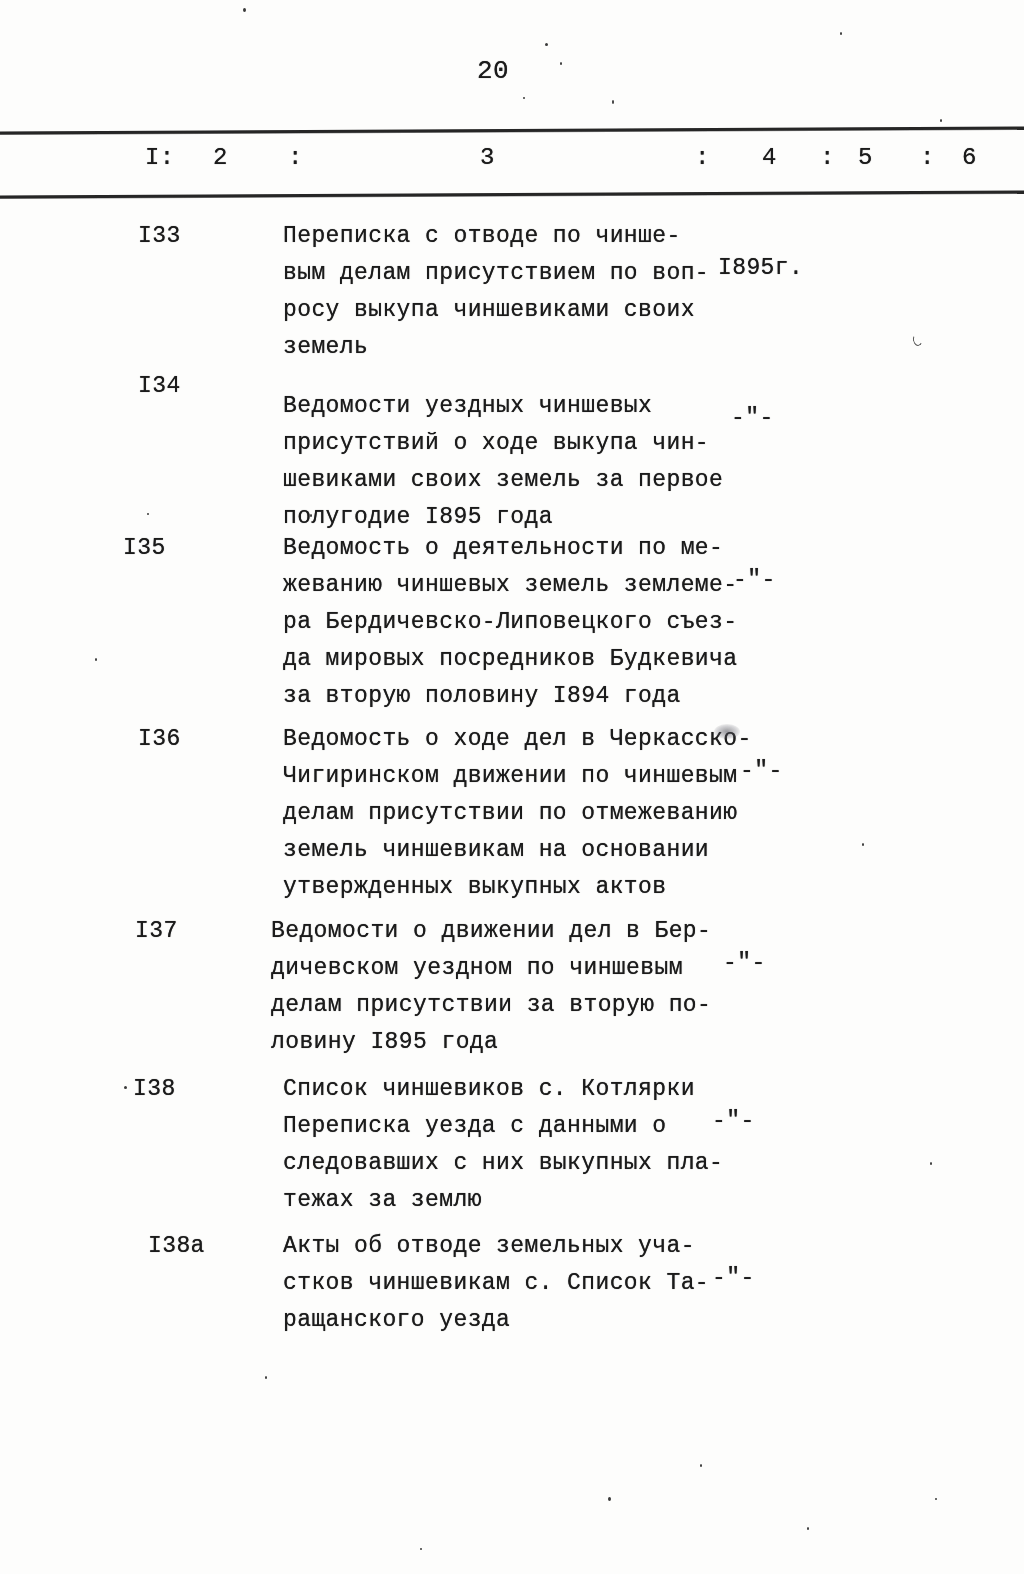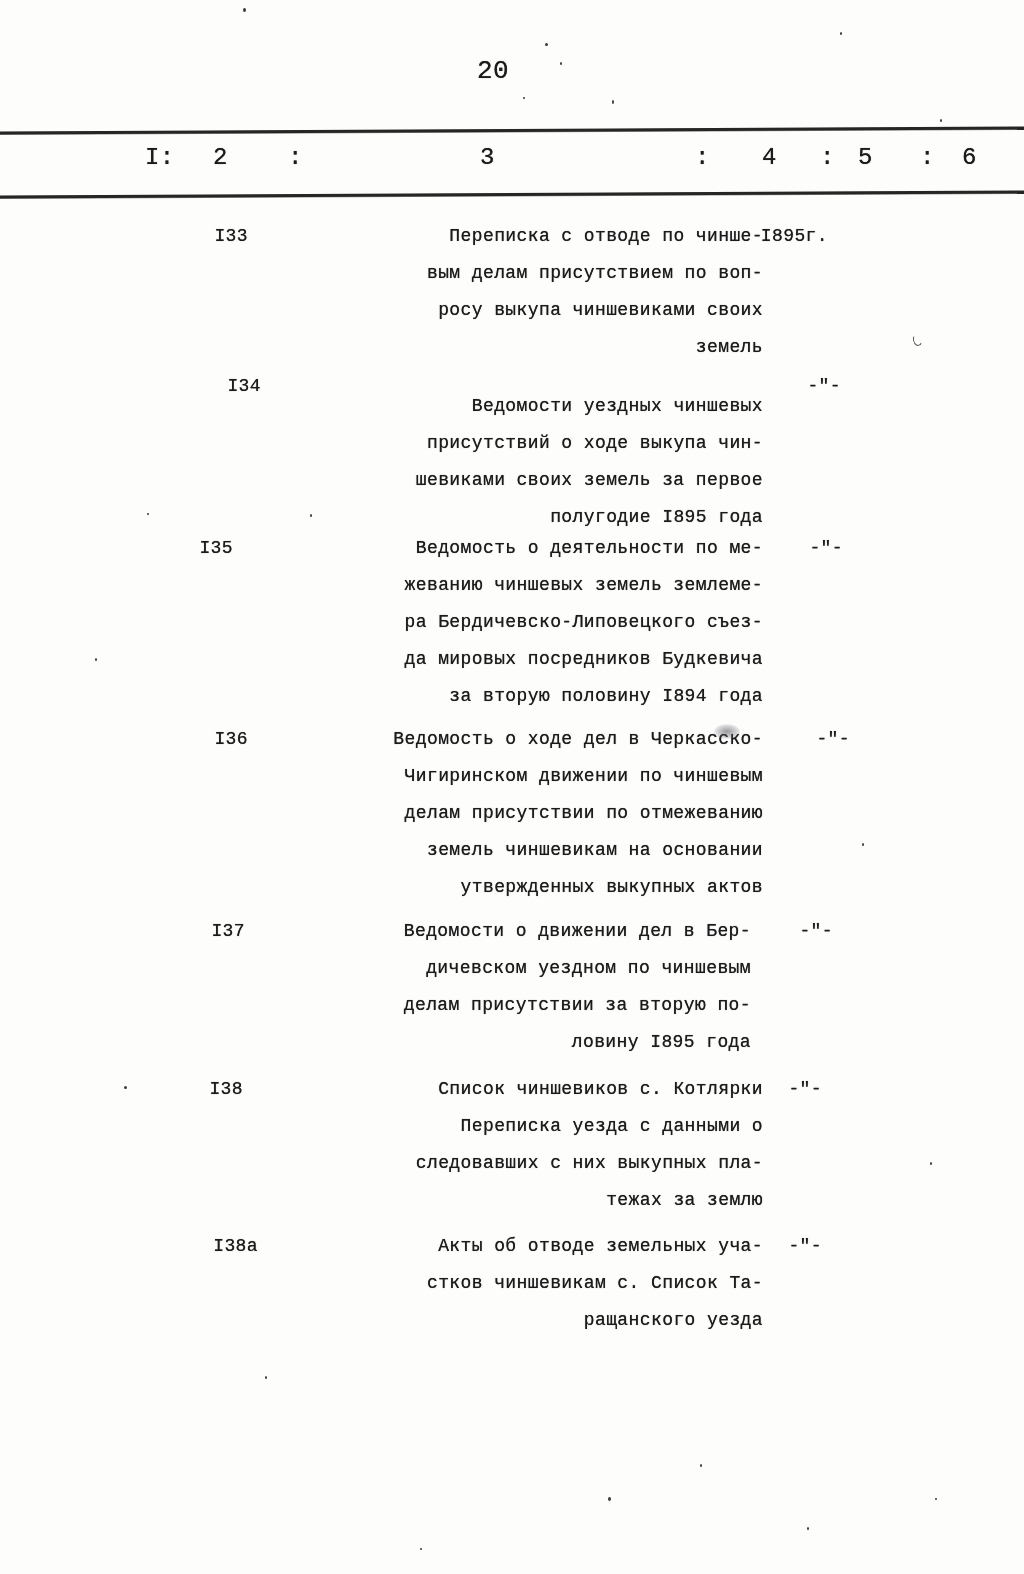"20" .page { text-align: right -> none }
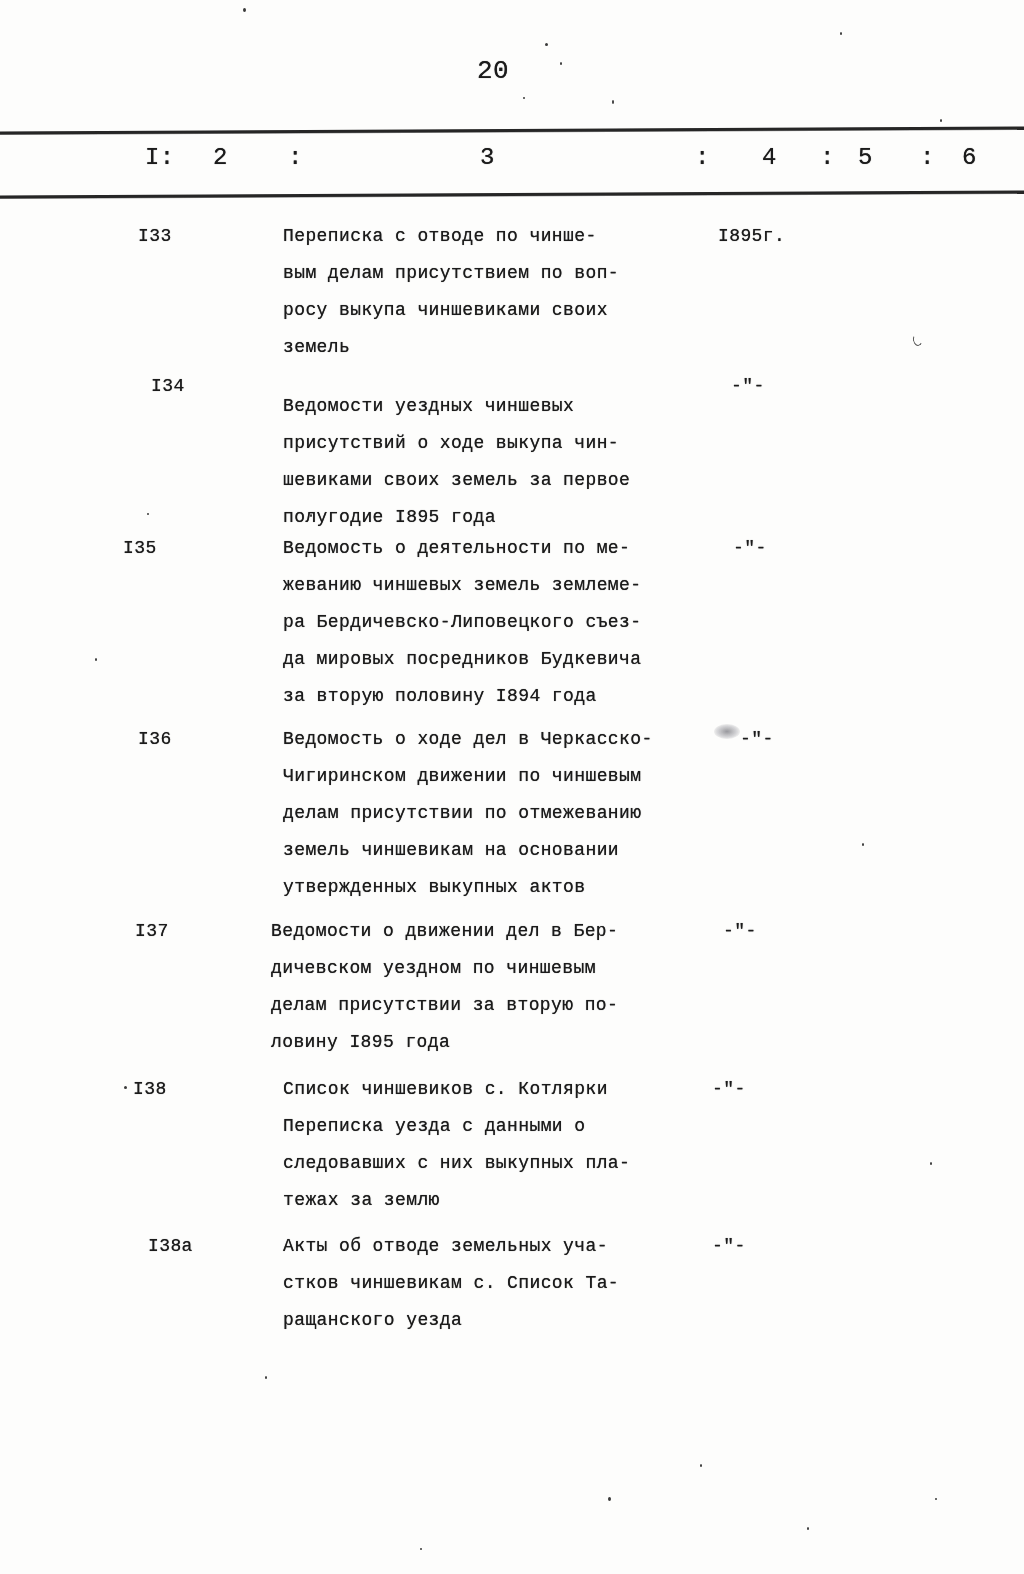"I33" .tw { font-size: 18px -> 23px }
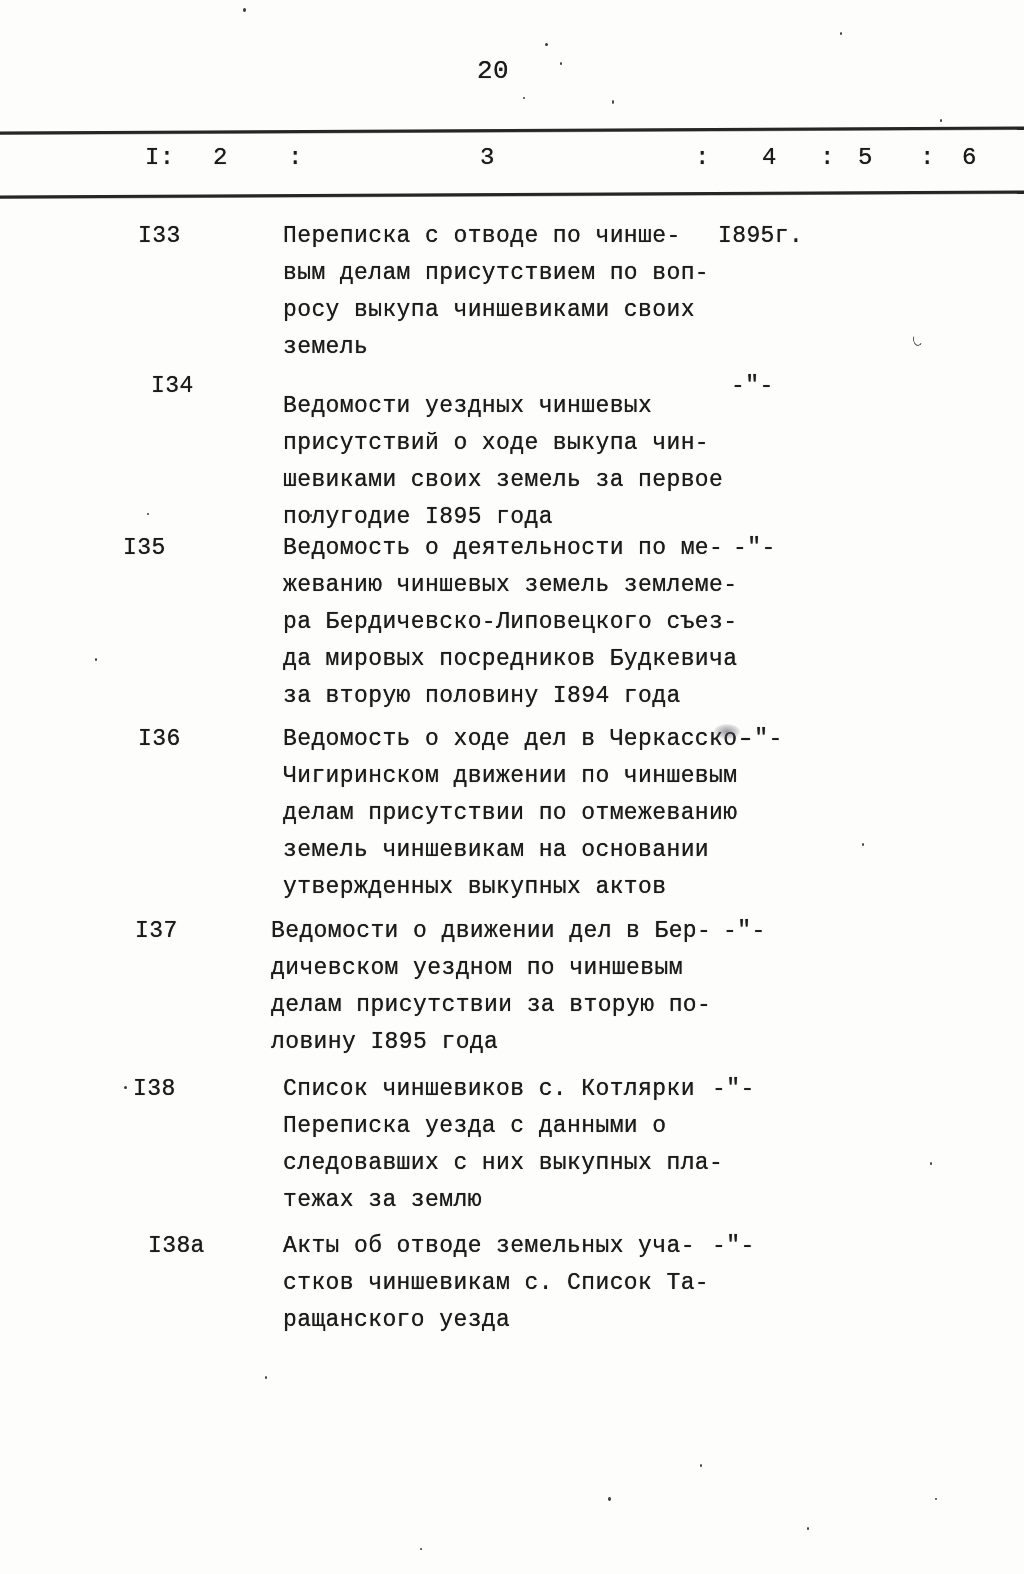"I895г." .entry-date { margin-top: none -> 32px }
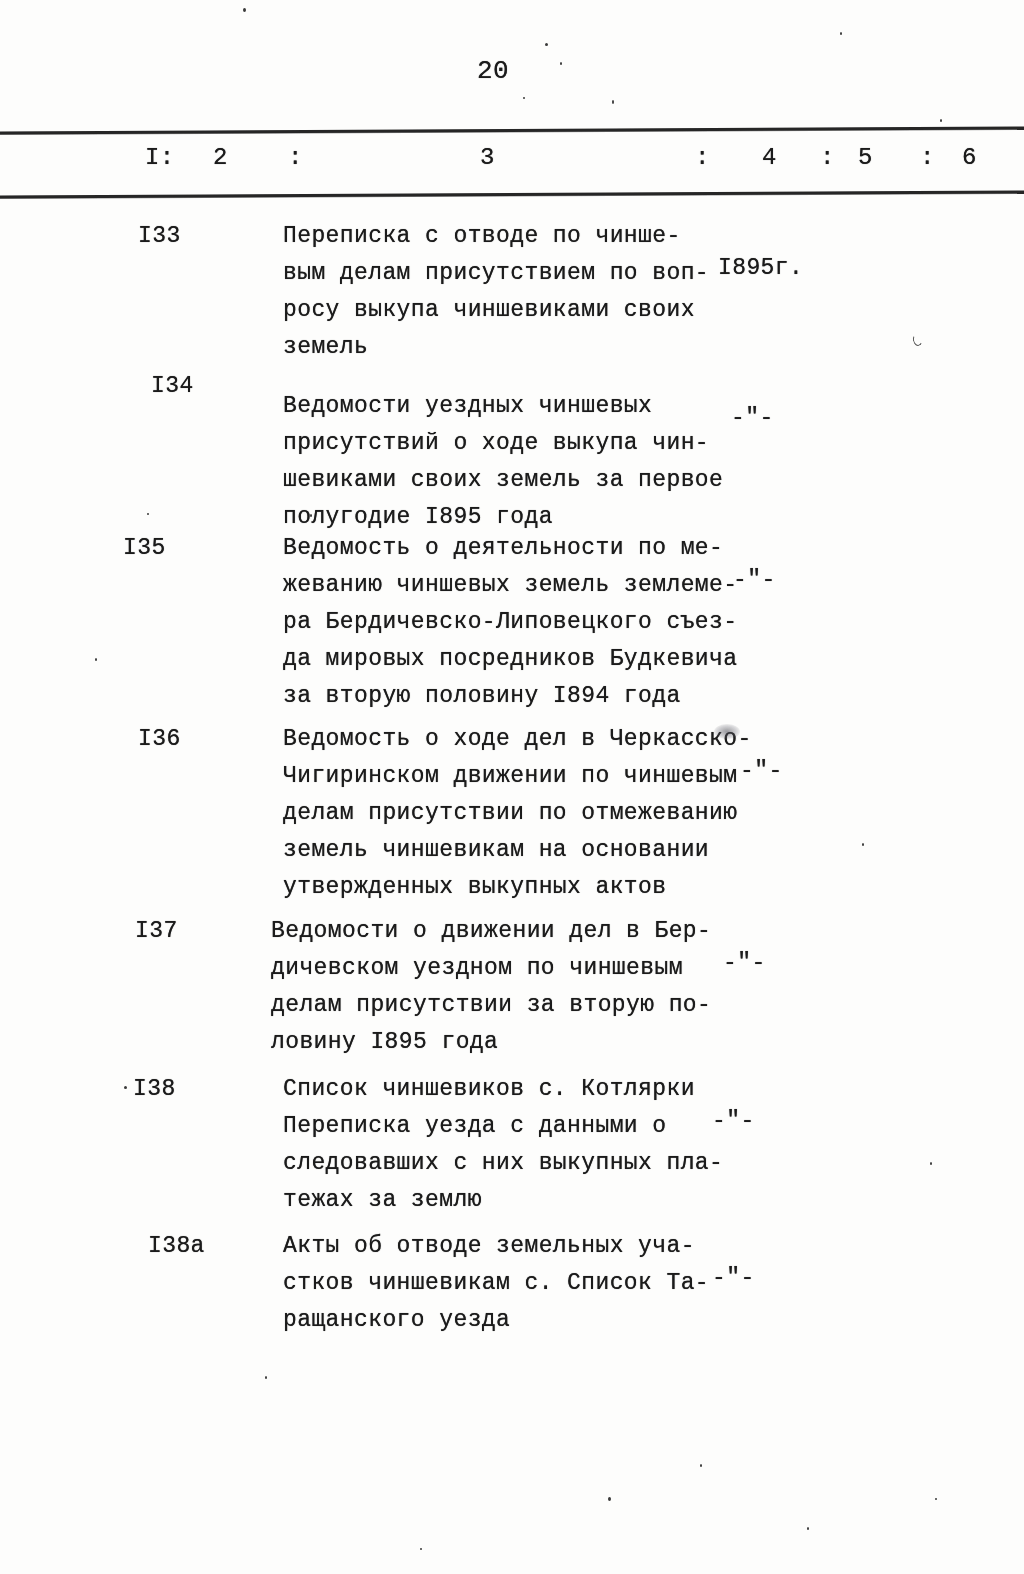"I34" div.tw { left: 151px -> 138px }
